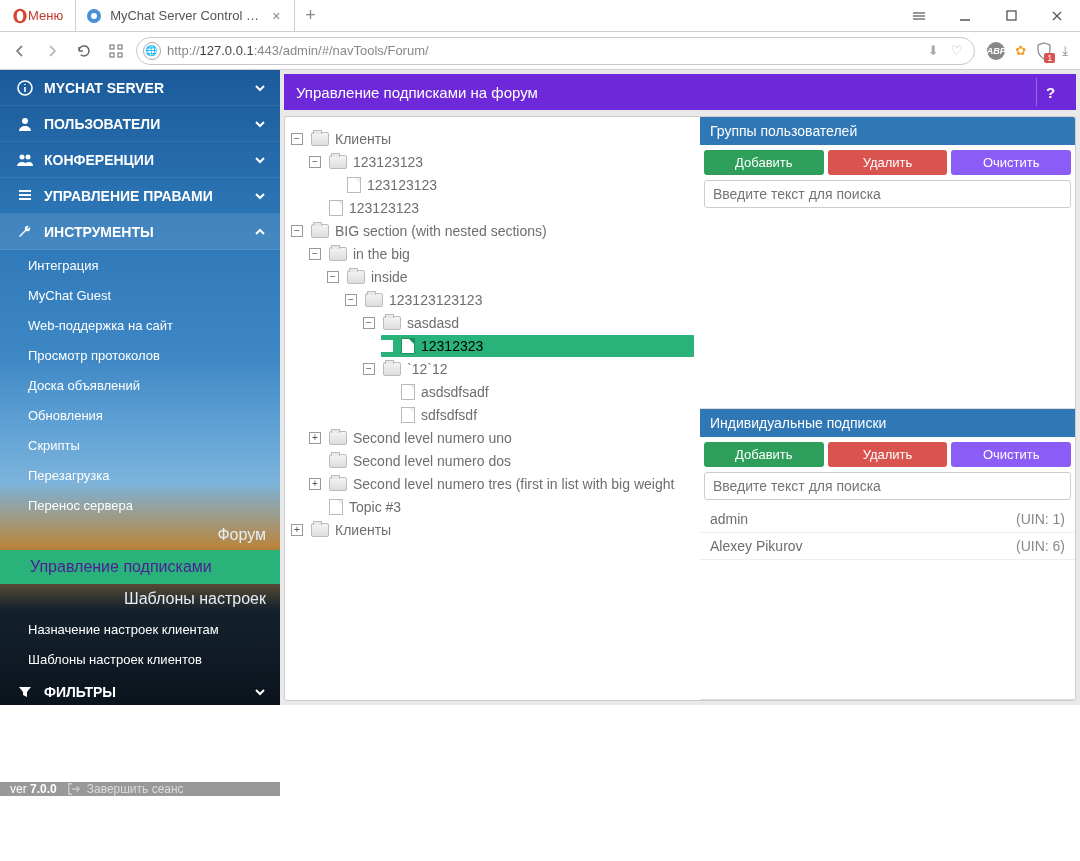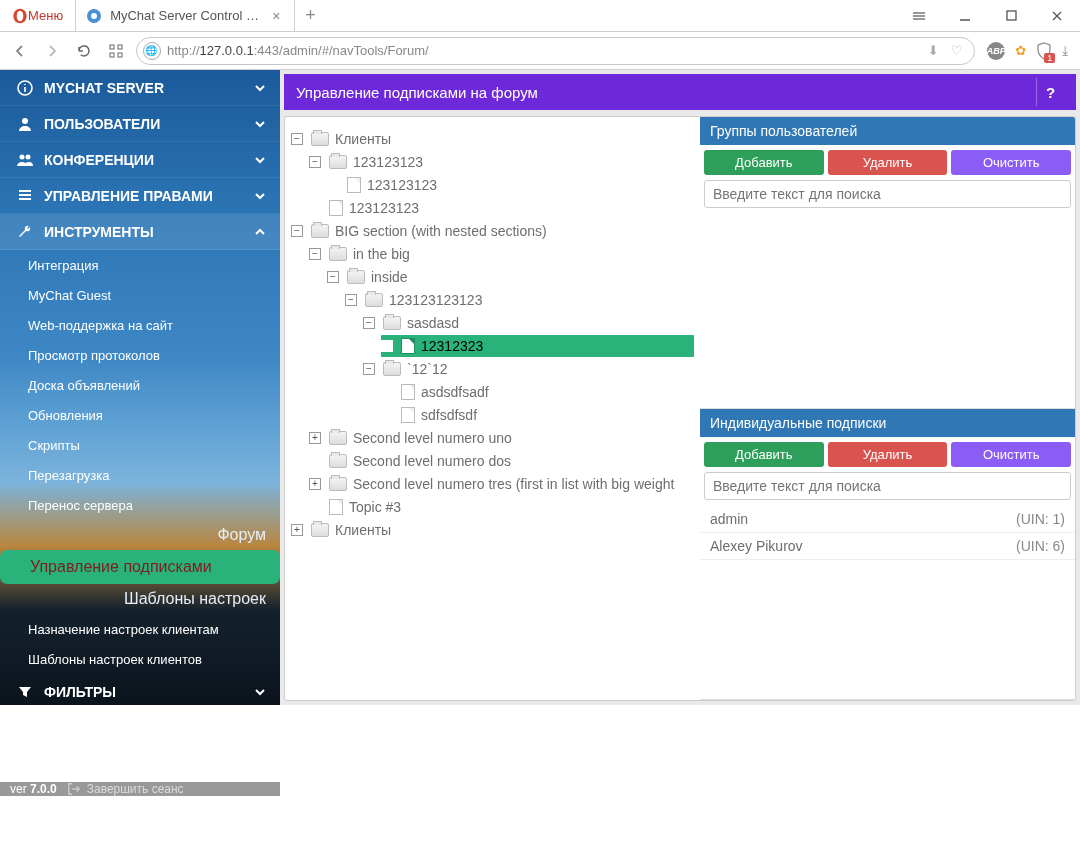"Управление подписками" .sub-section-right.active { border-radius: 7px -> none; color: #7f1d1d -> #4c1d95 }
